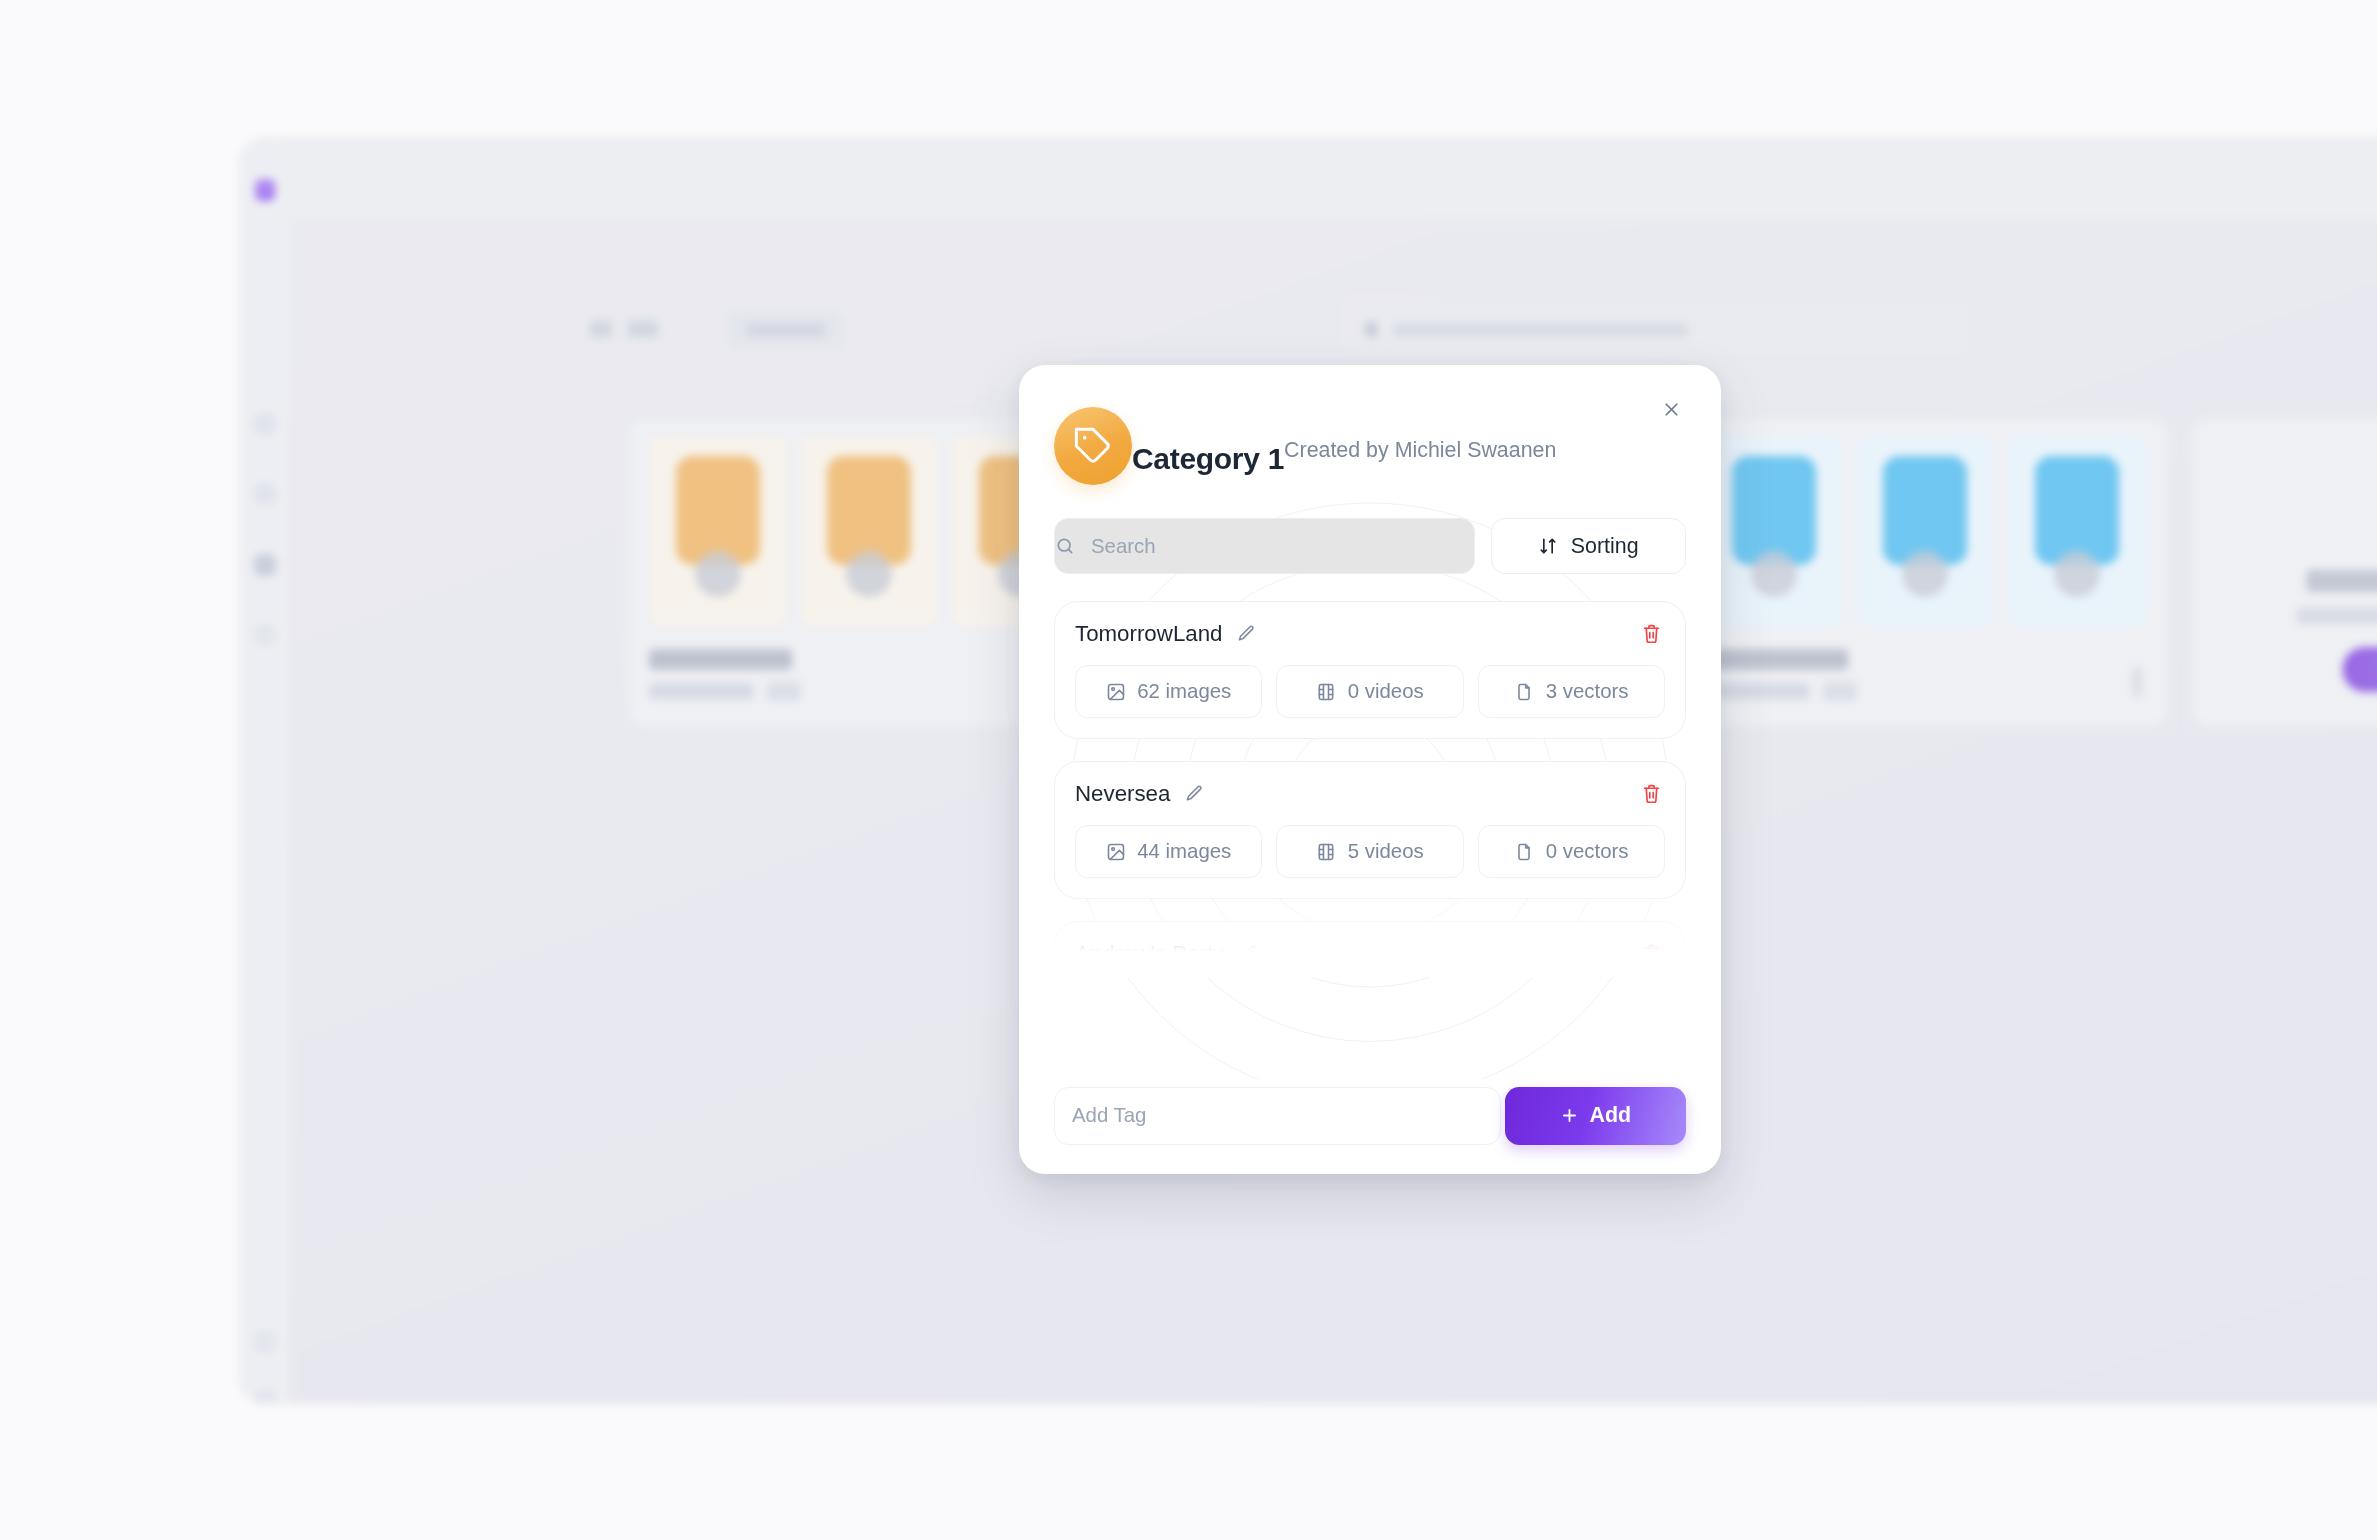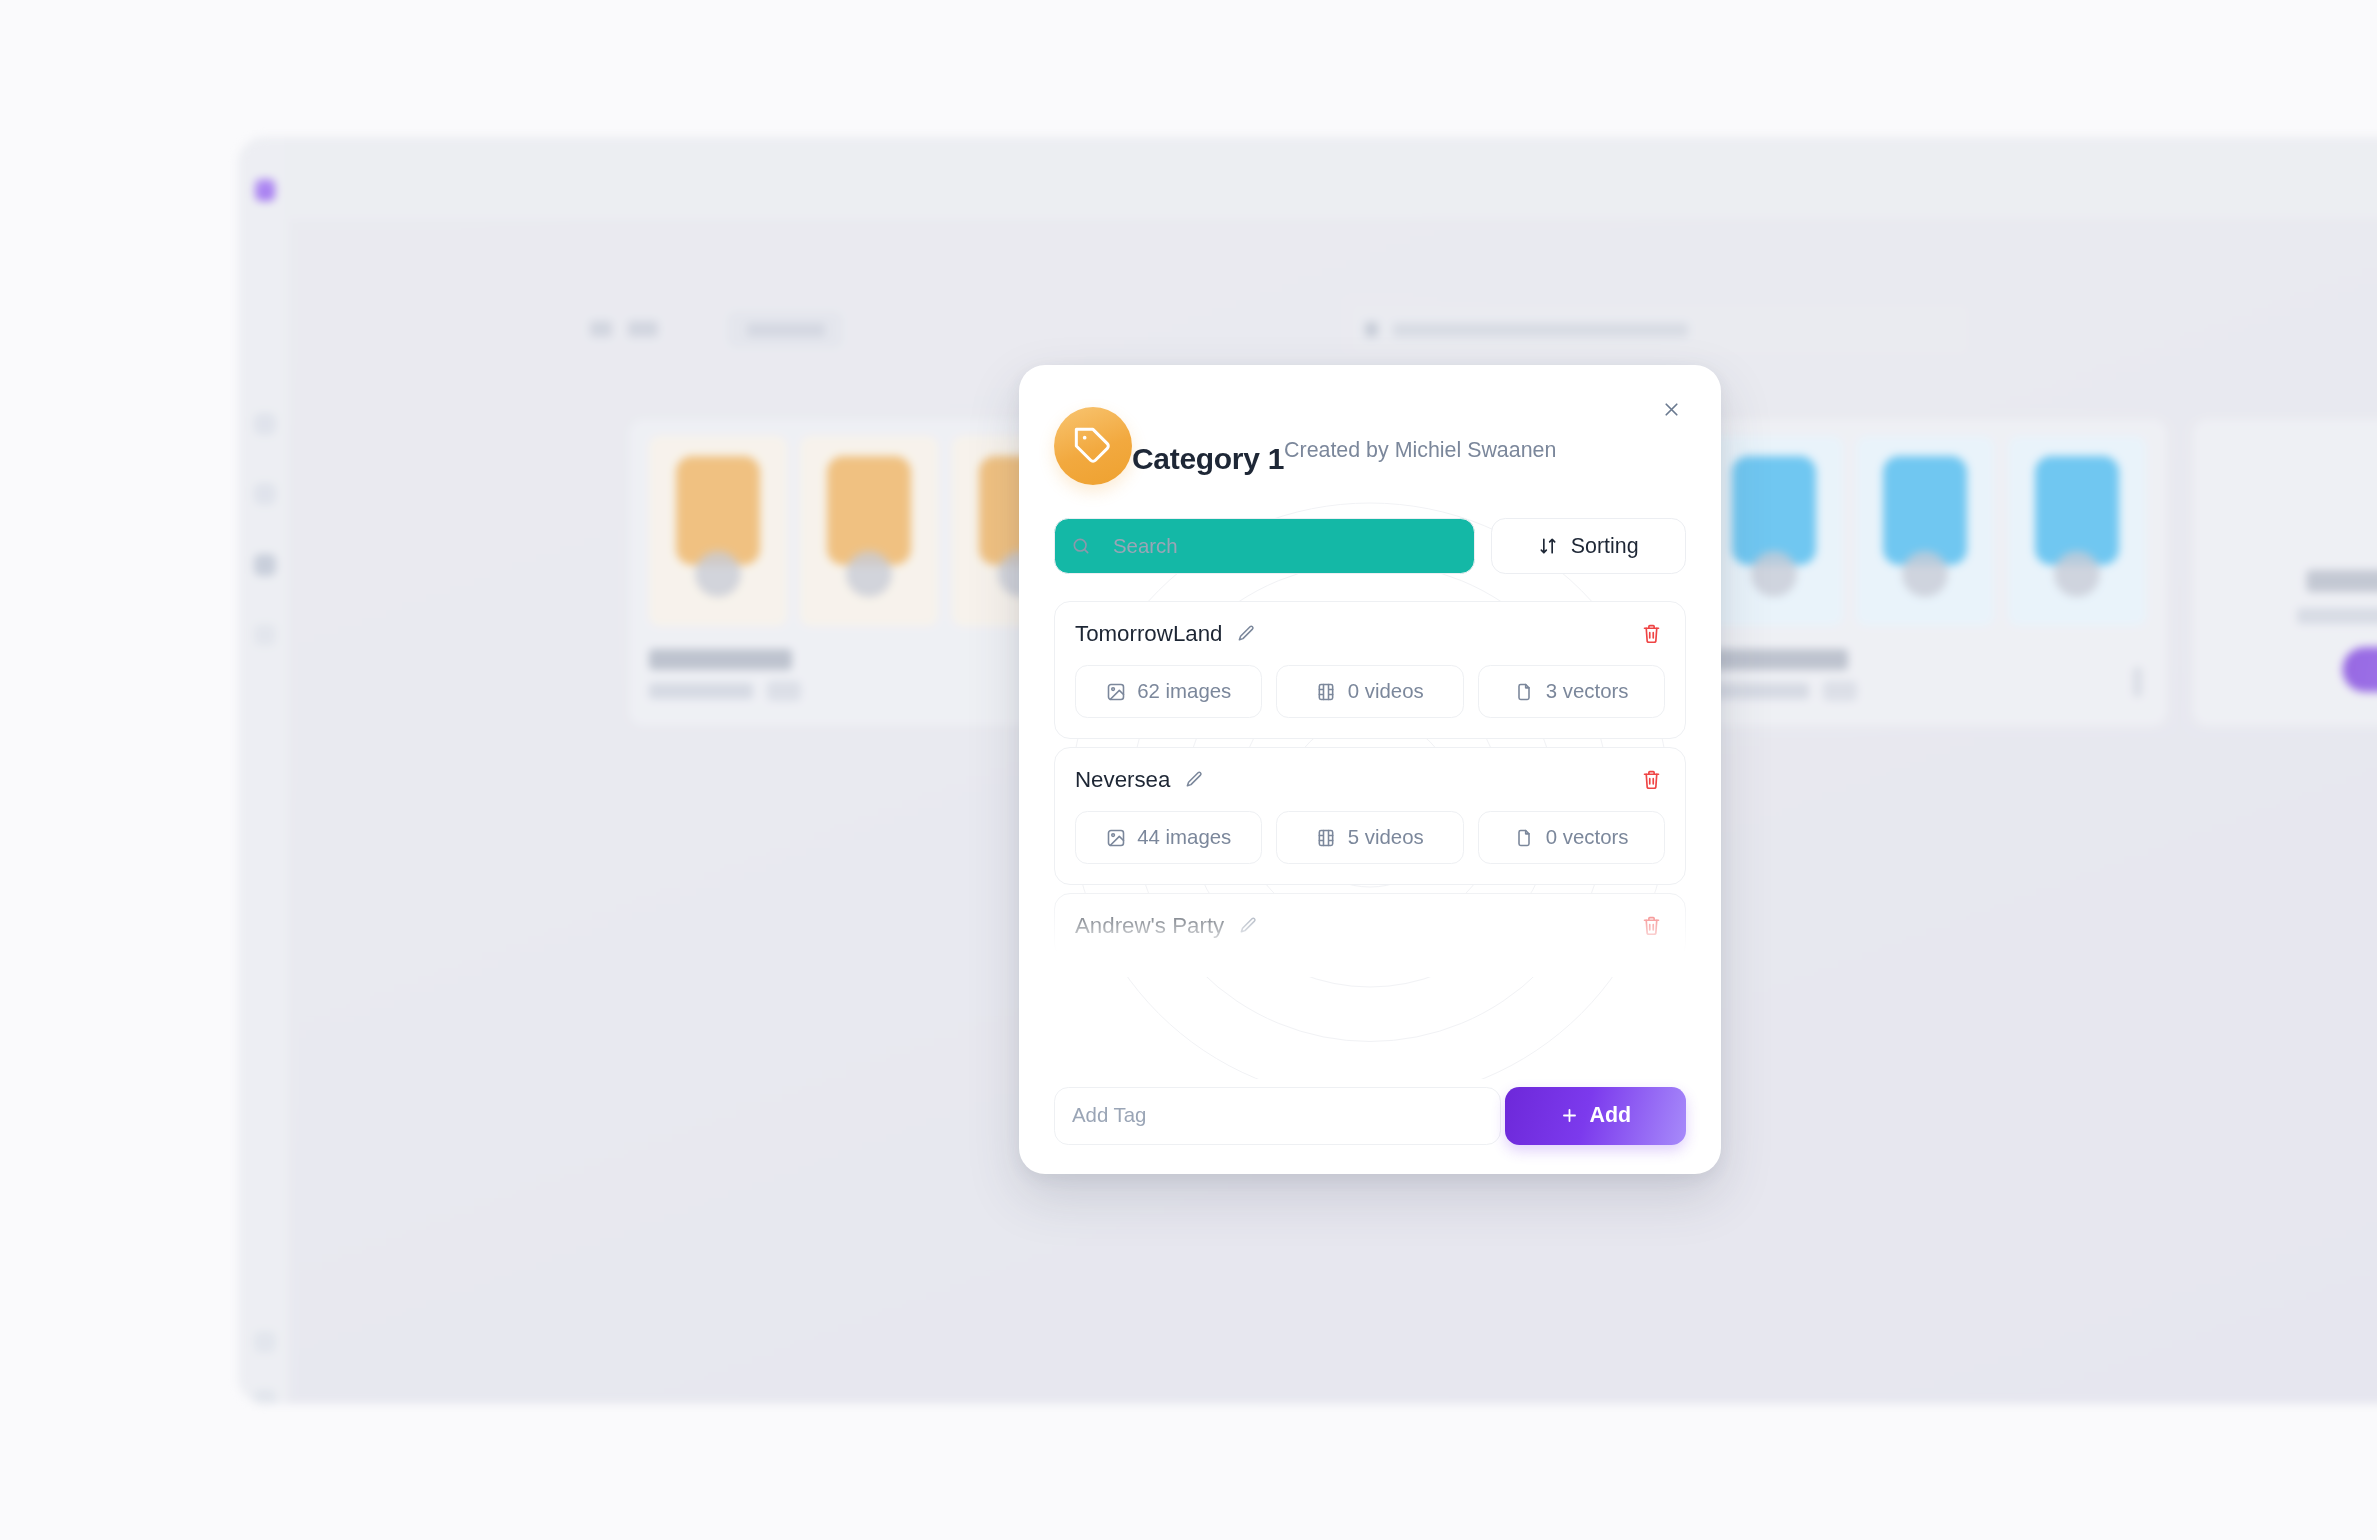"Search" .search-box { background: #14b8a6 -> #e5e5e5; gap: 22px -> 16px; padding: 0 16px -> 0 0 }
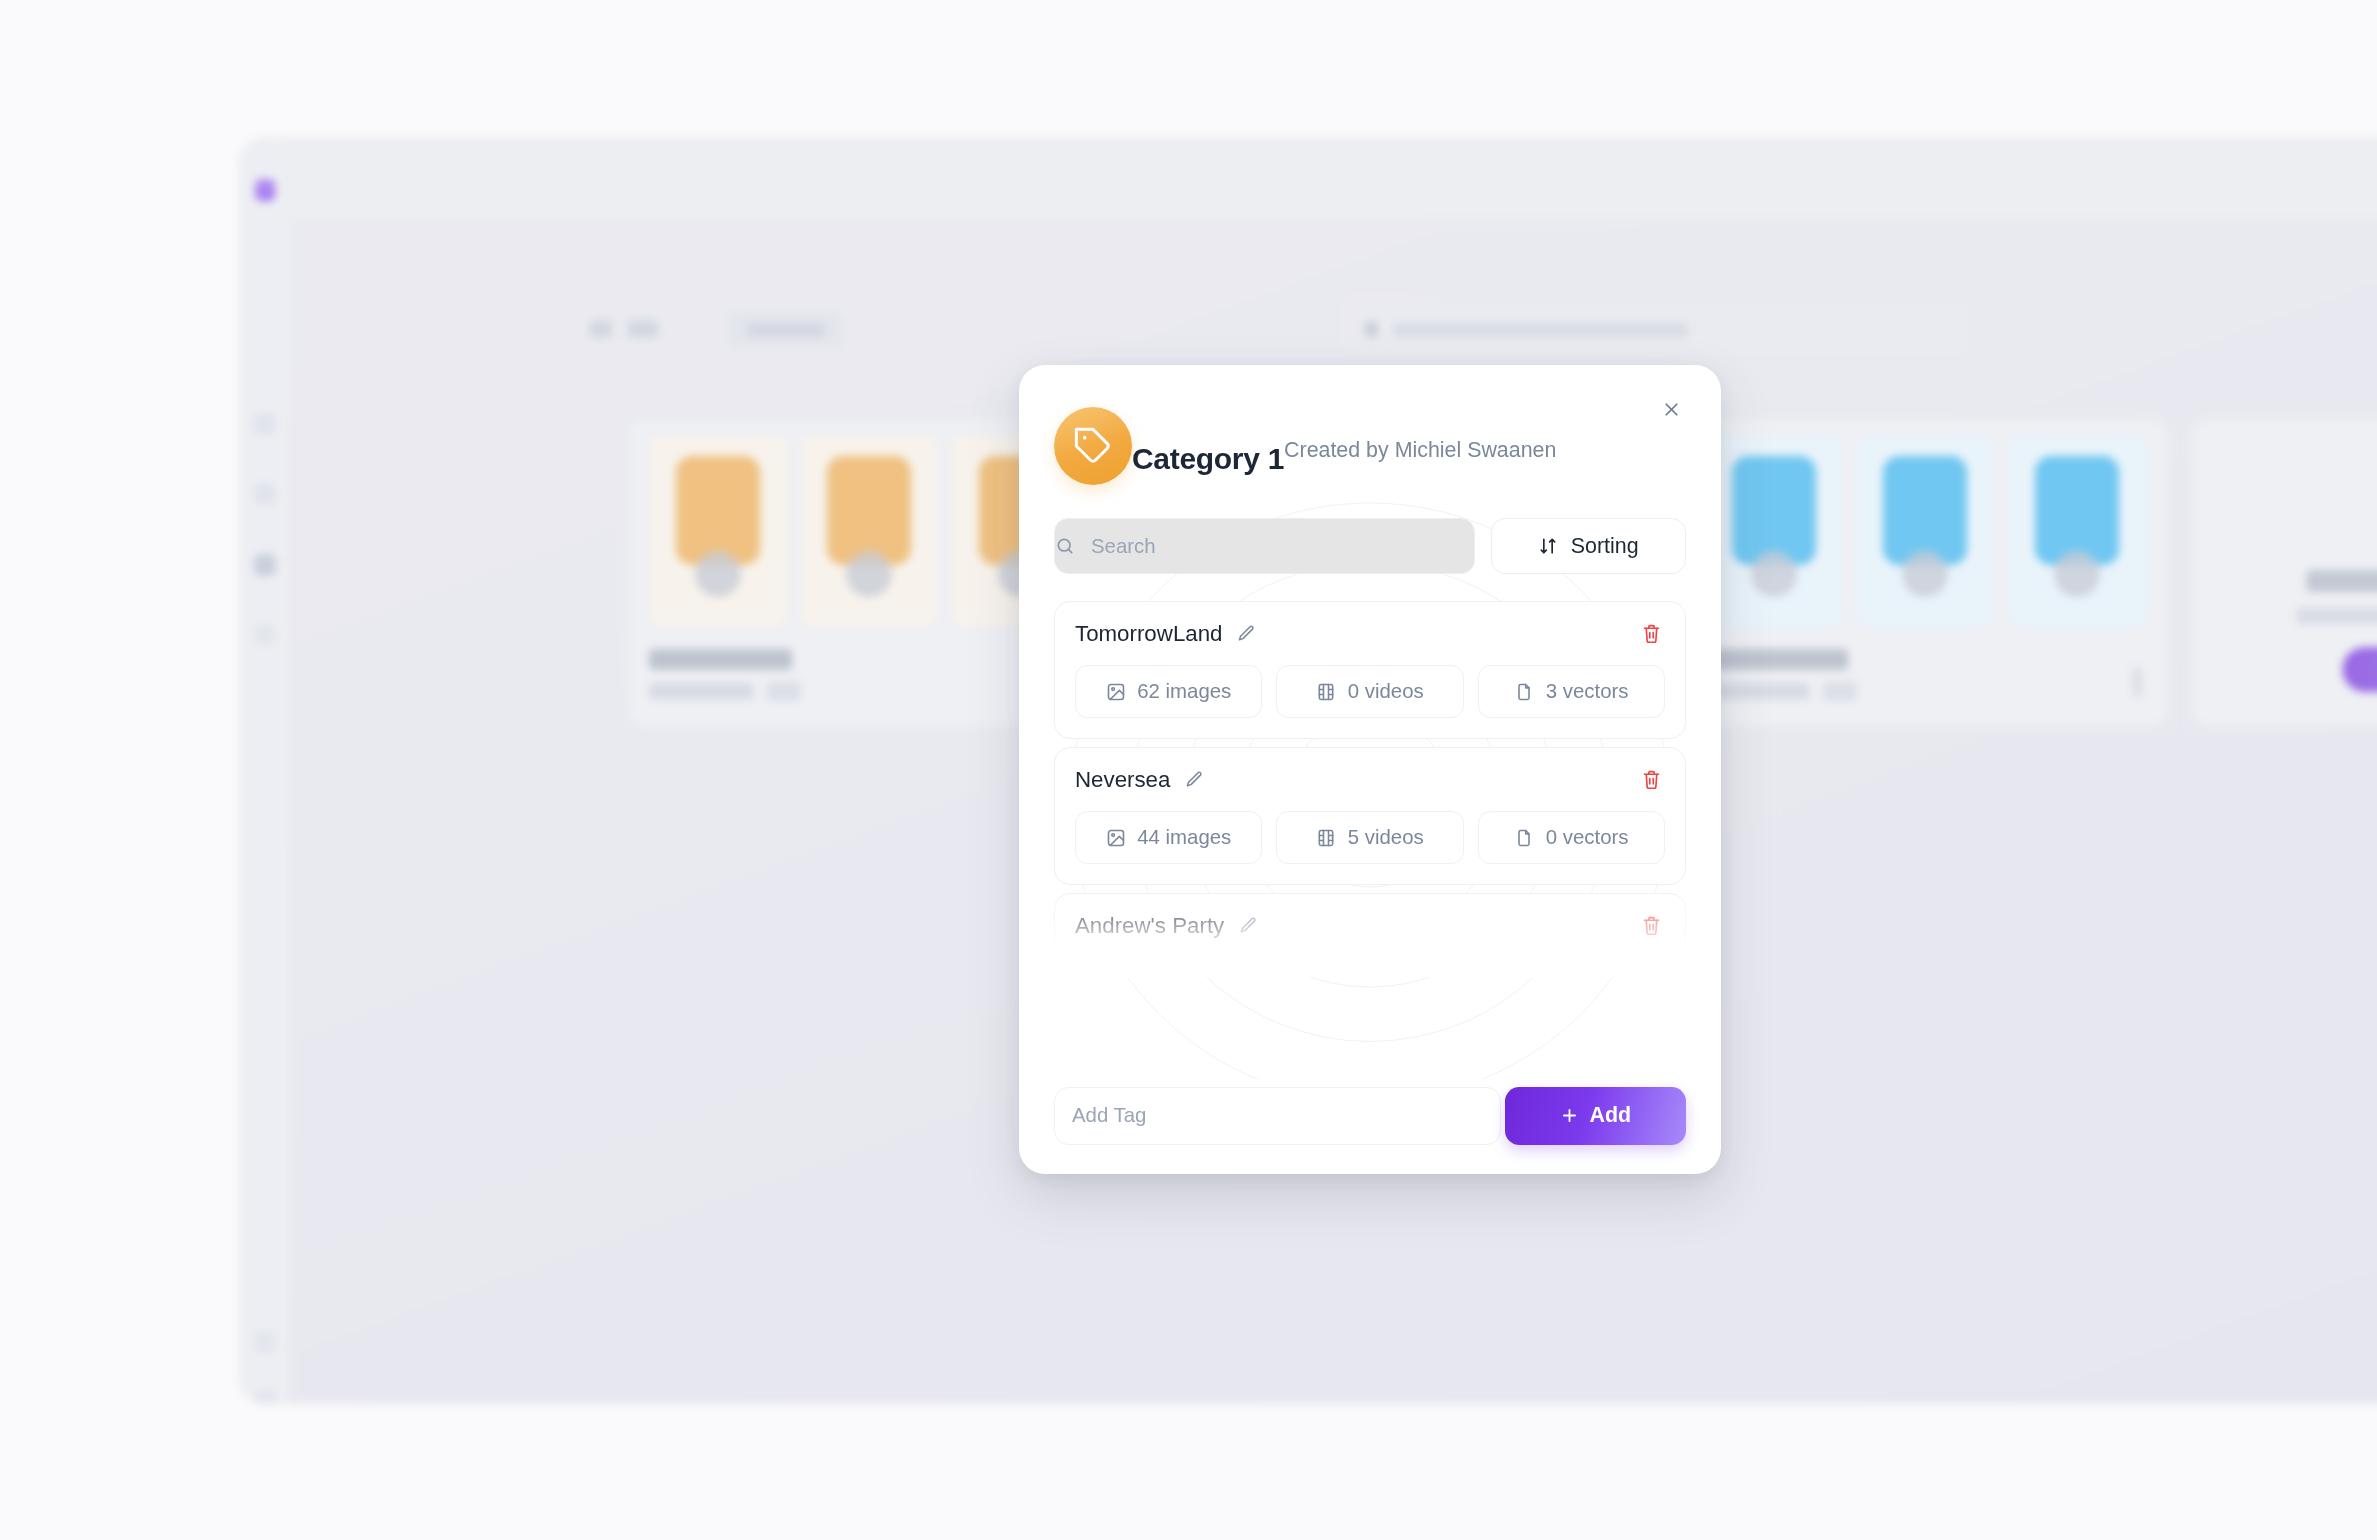"TomorrowLand" .tag-card { border-radius: 16px -> 24px; margin-bottom: 8px -> 22px }
